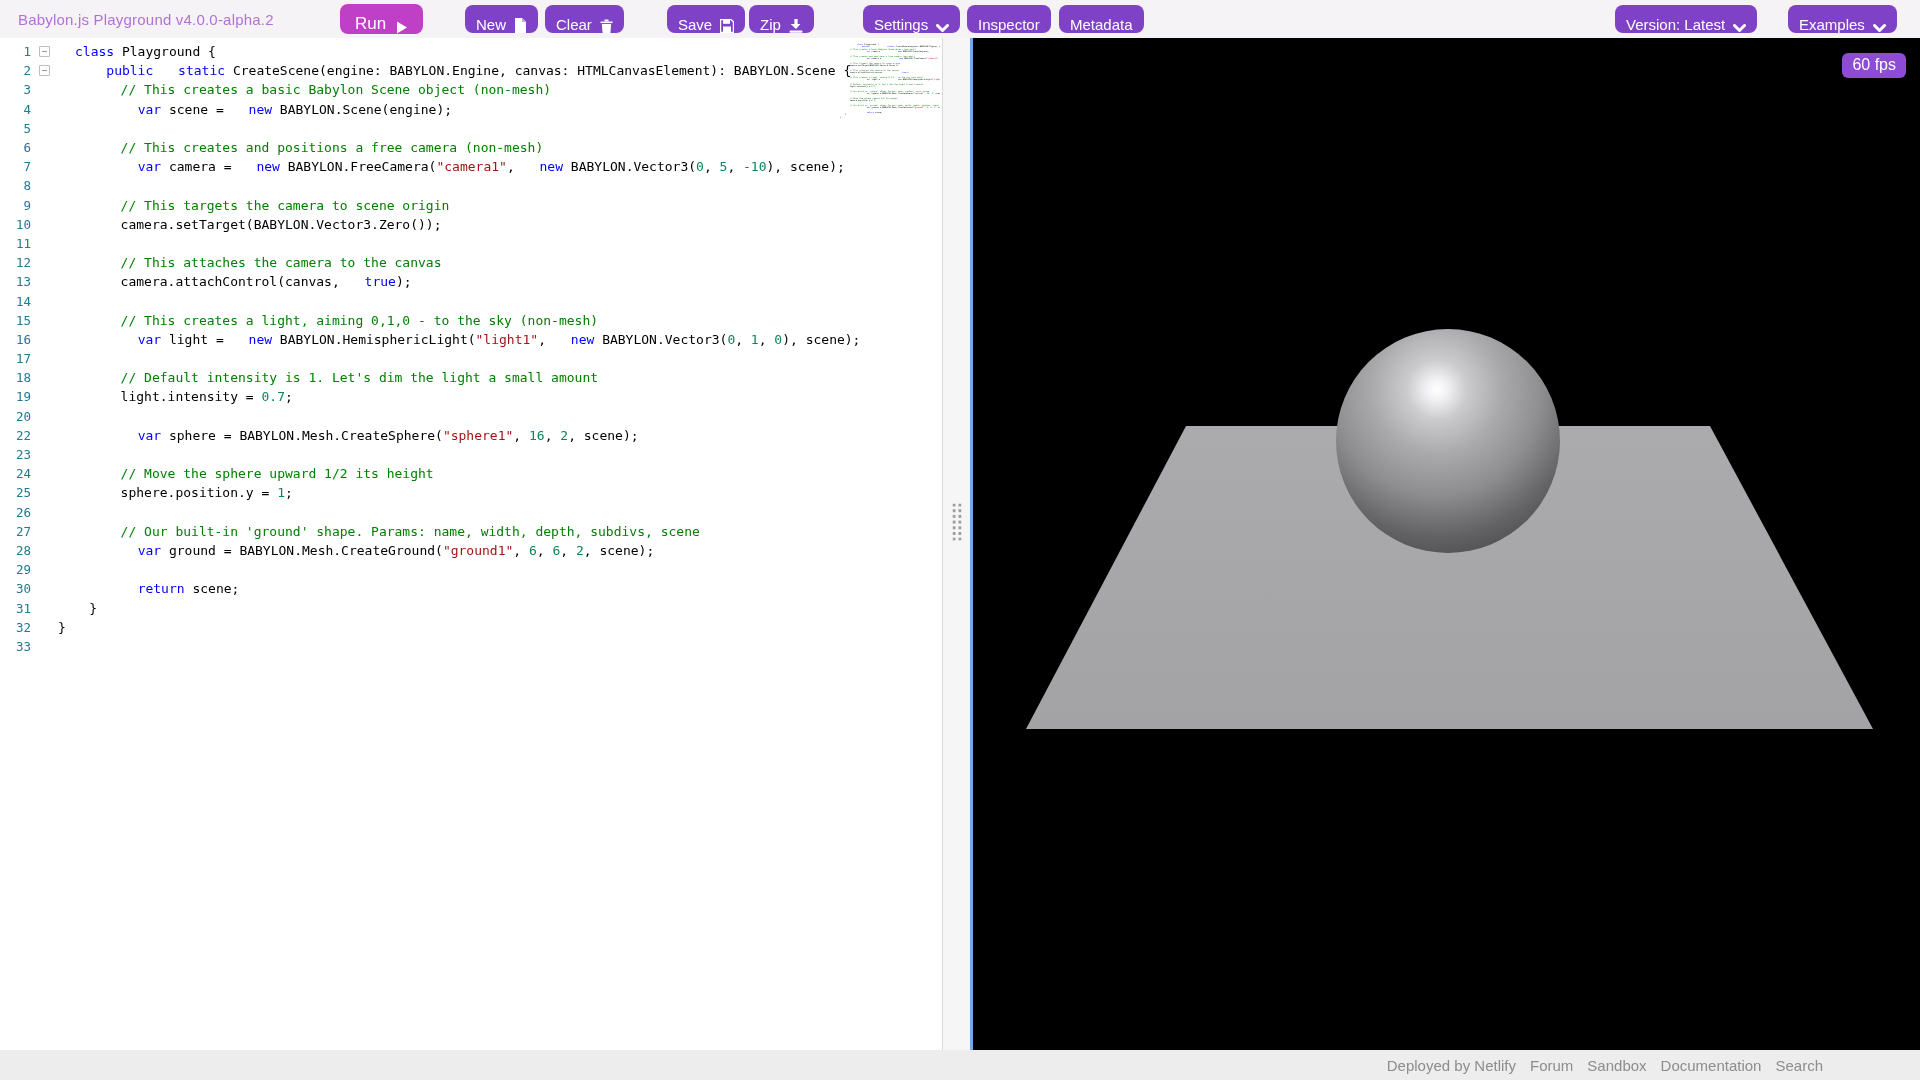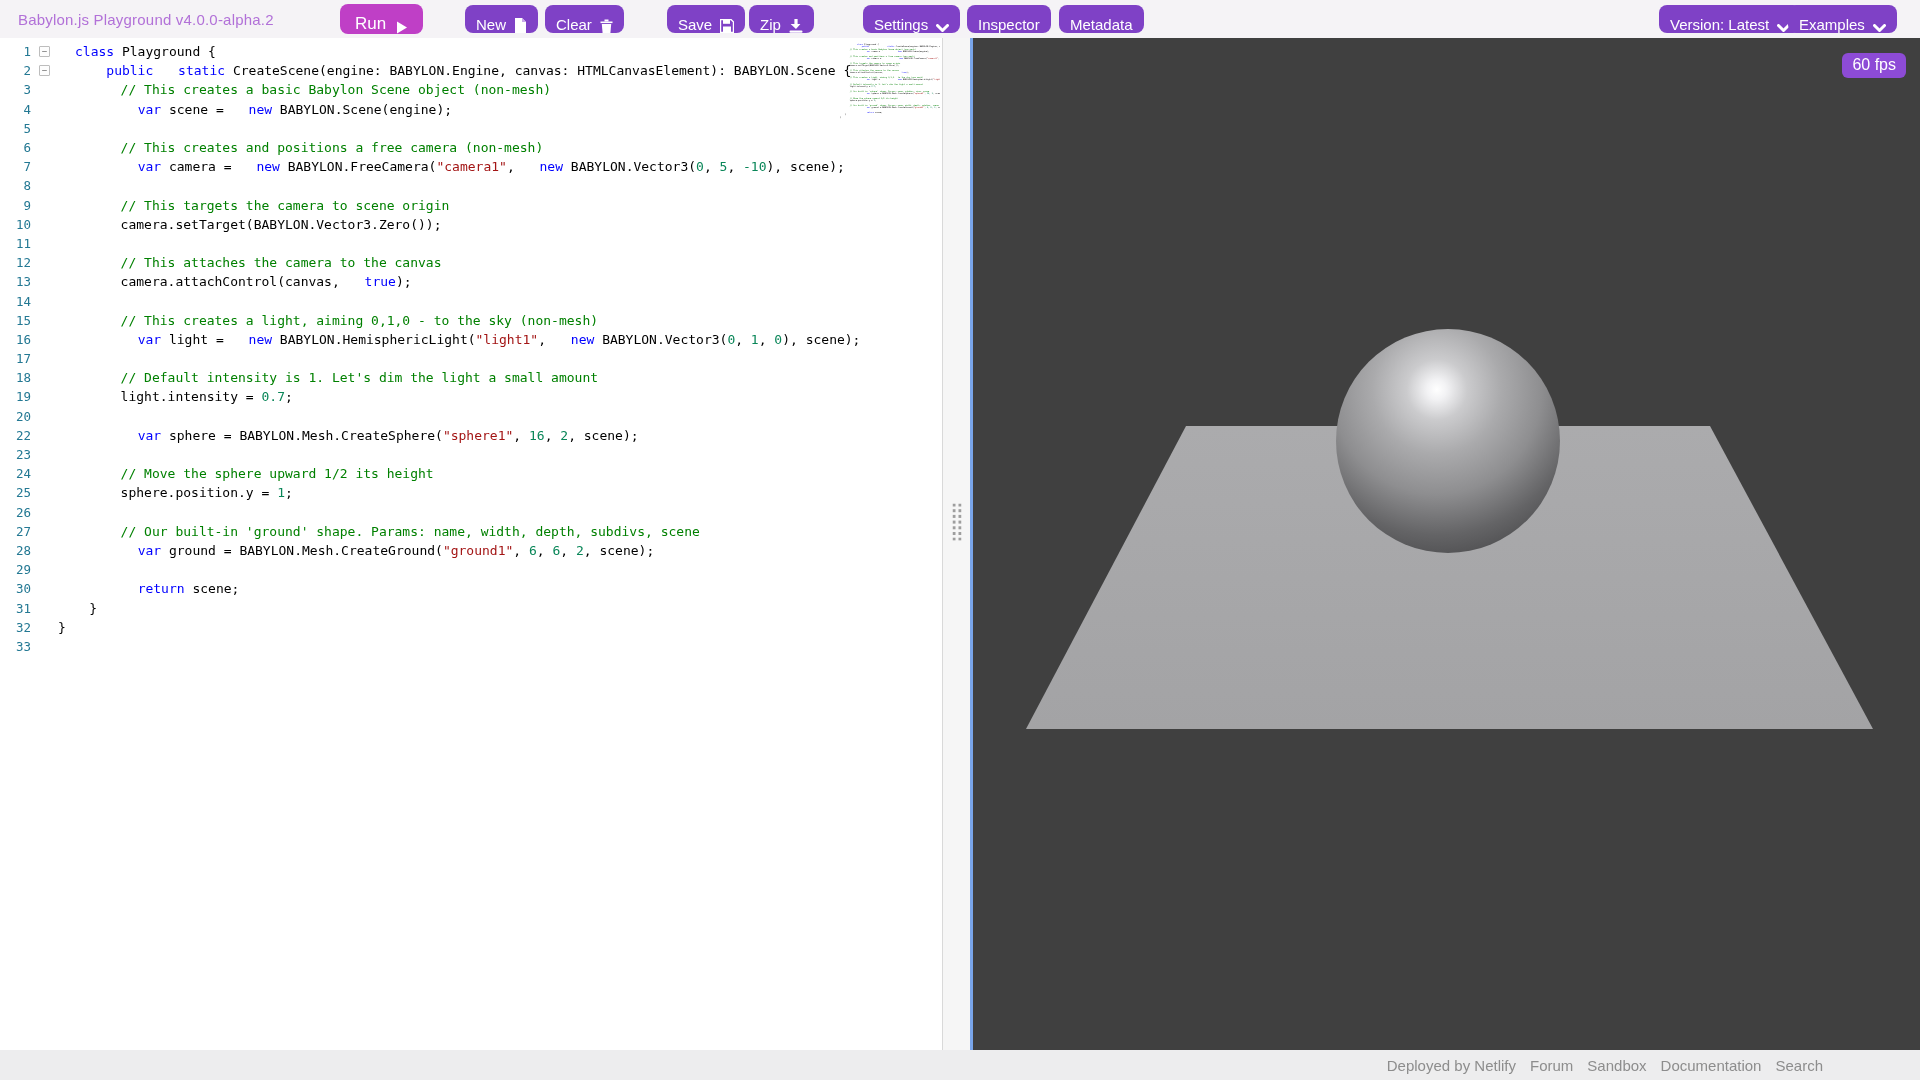"Version: Latest" button.btn { left: 1659px -> 1615px }
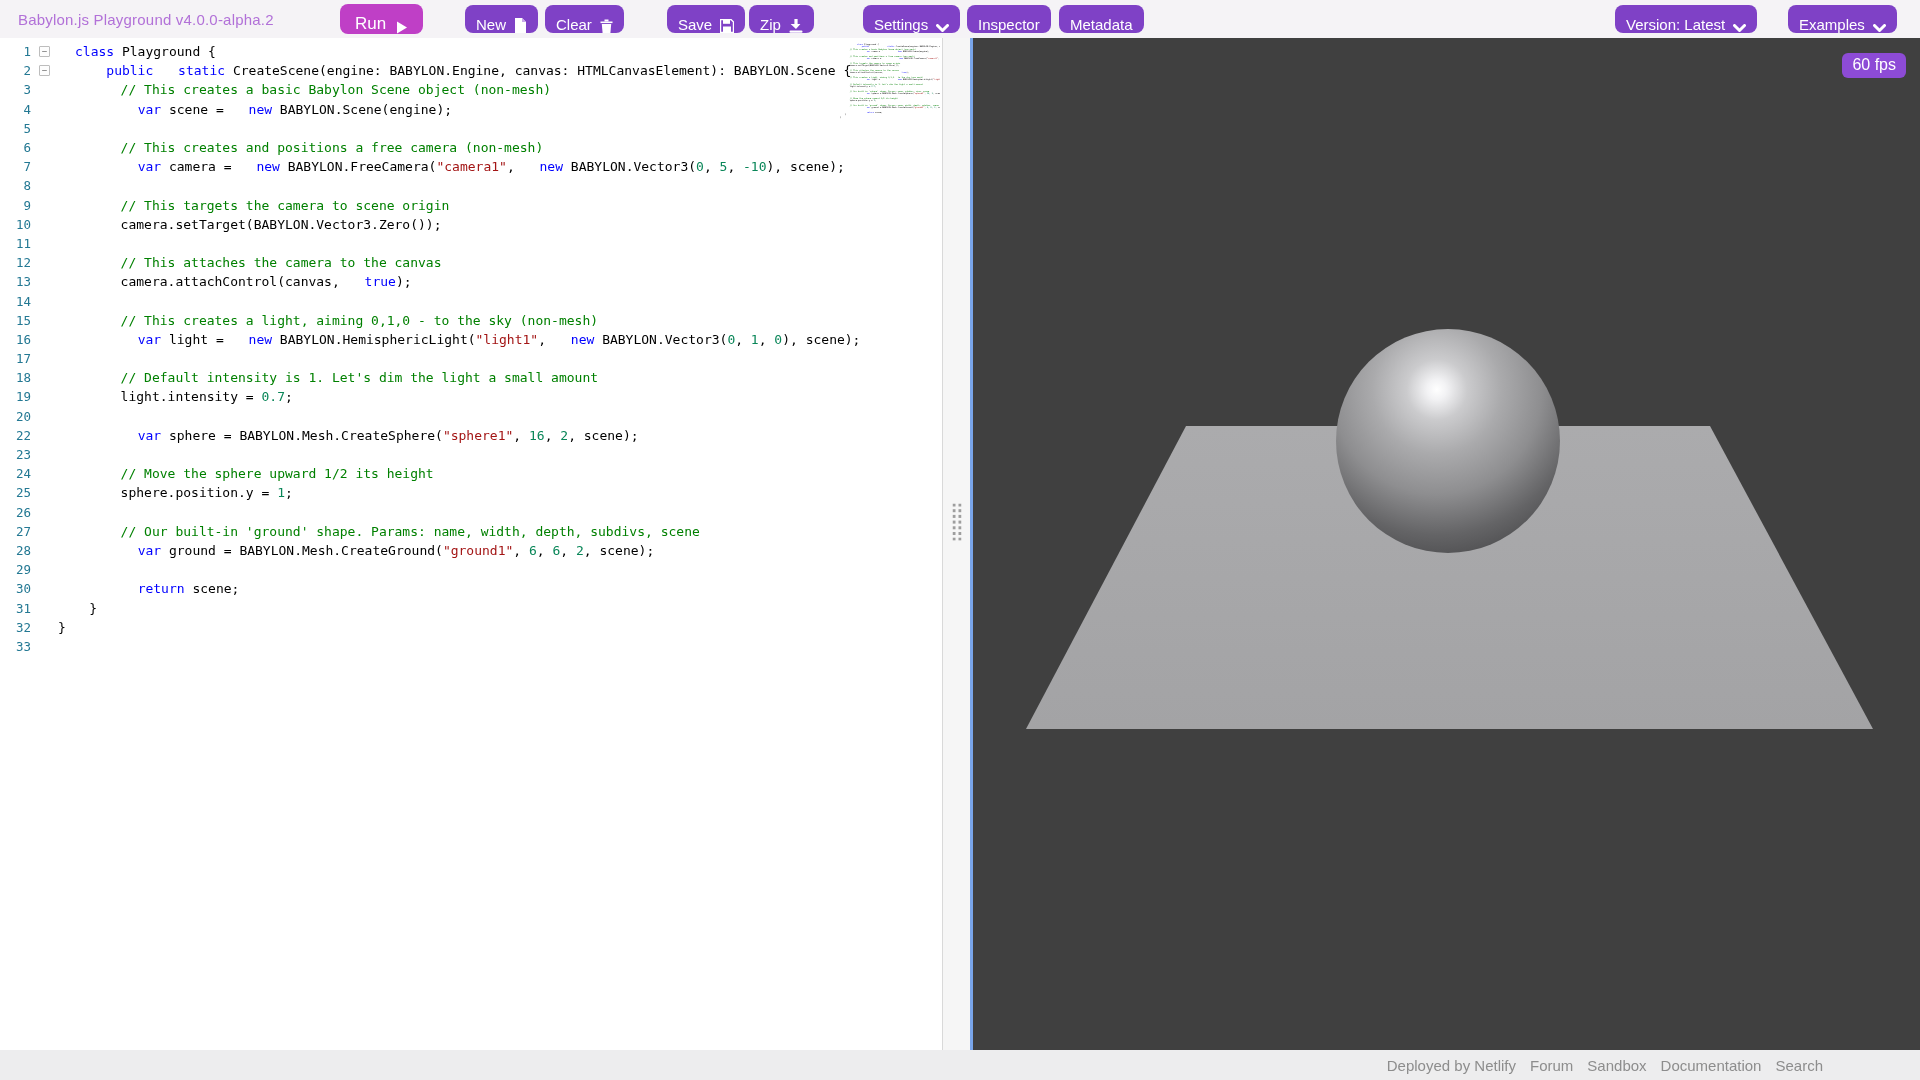"60 fps" .canvas-pane { background: #404040 -> #000000 }
